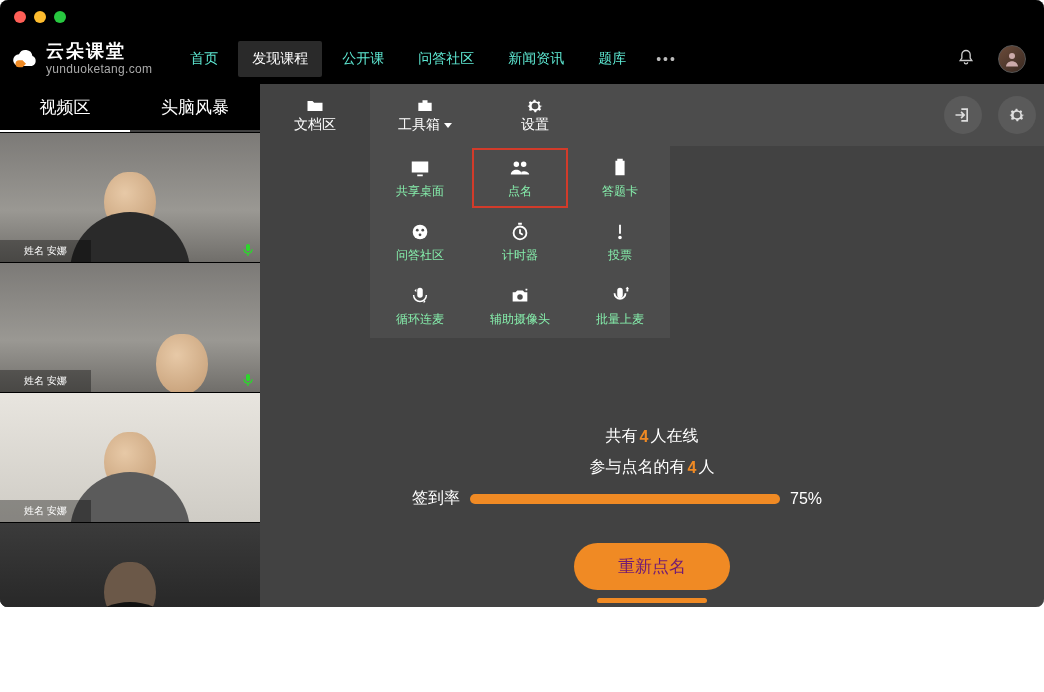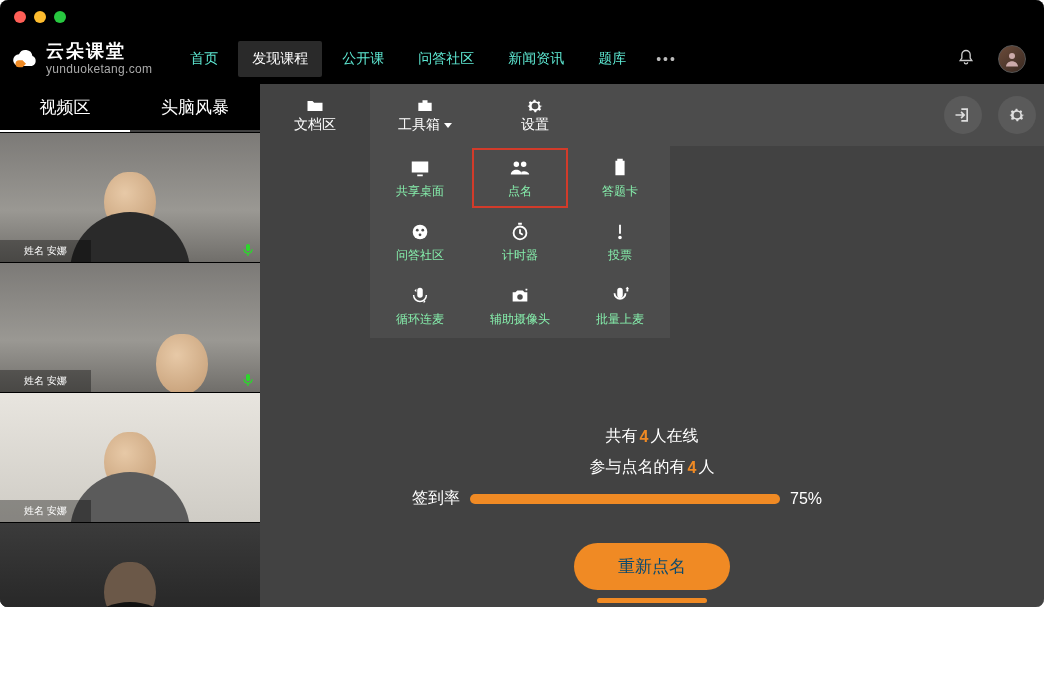"重新点名" .btn { color: #0c4a6e -> #701a75 }
